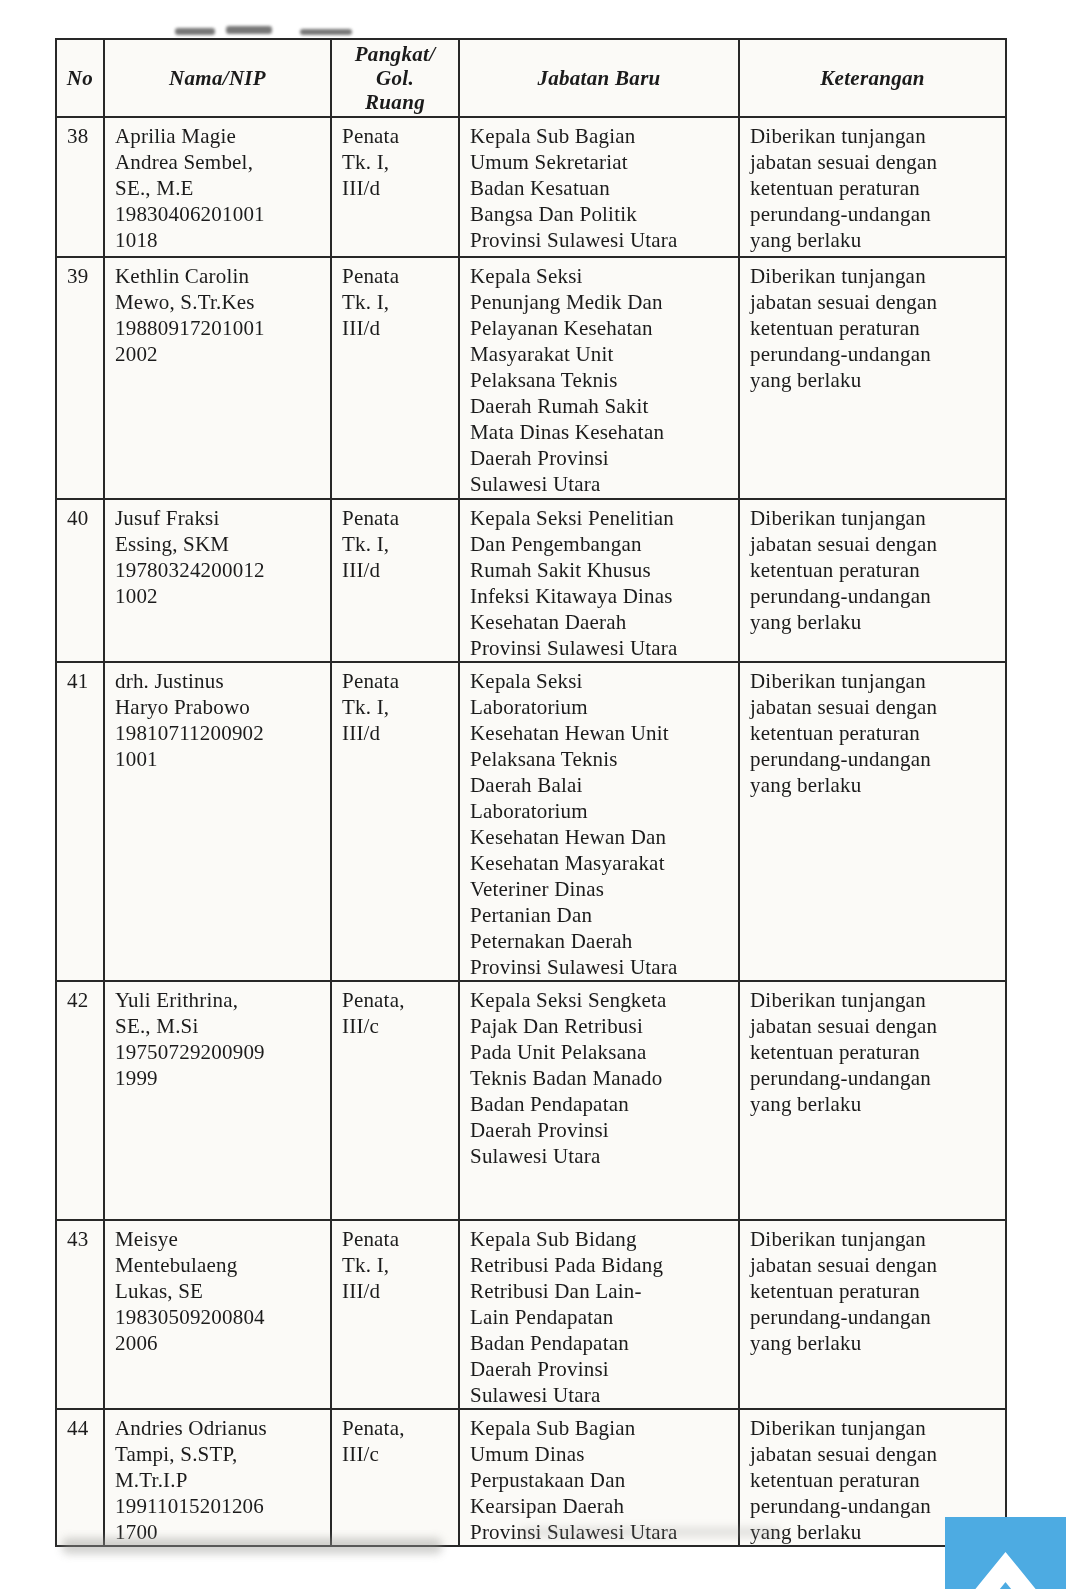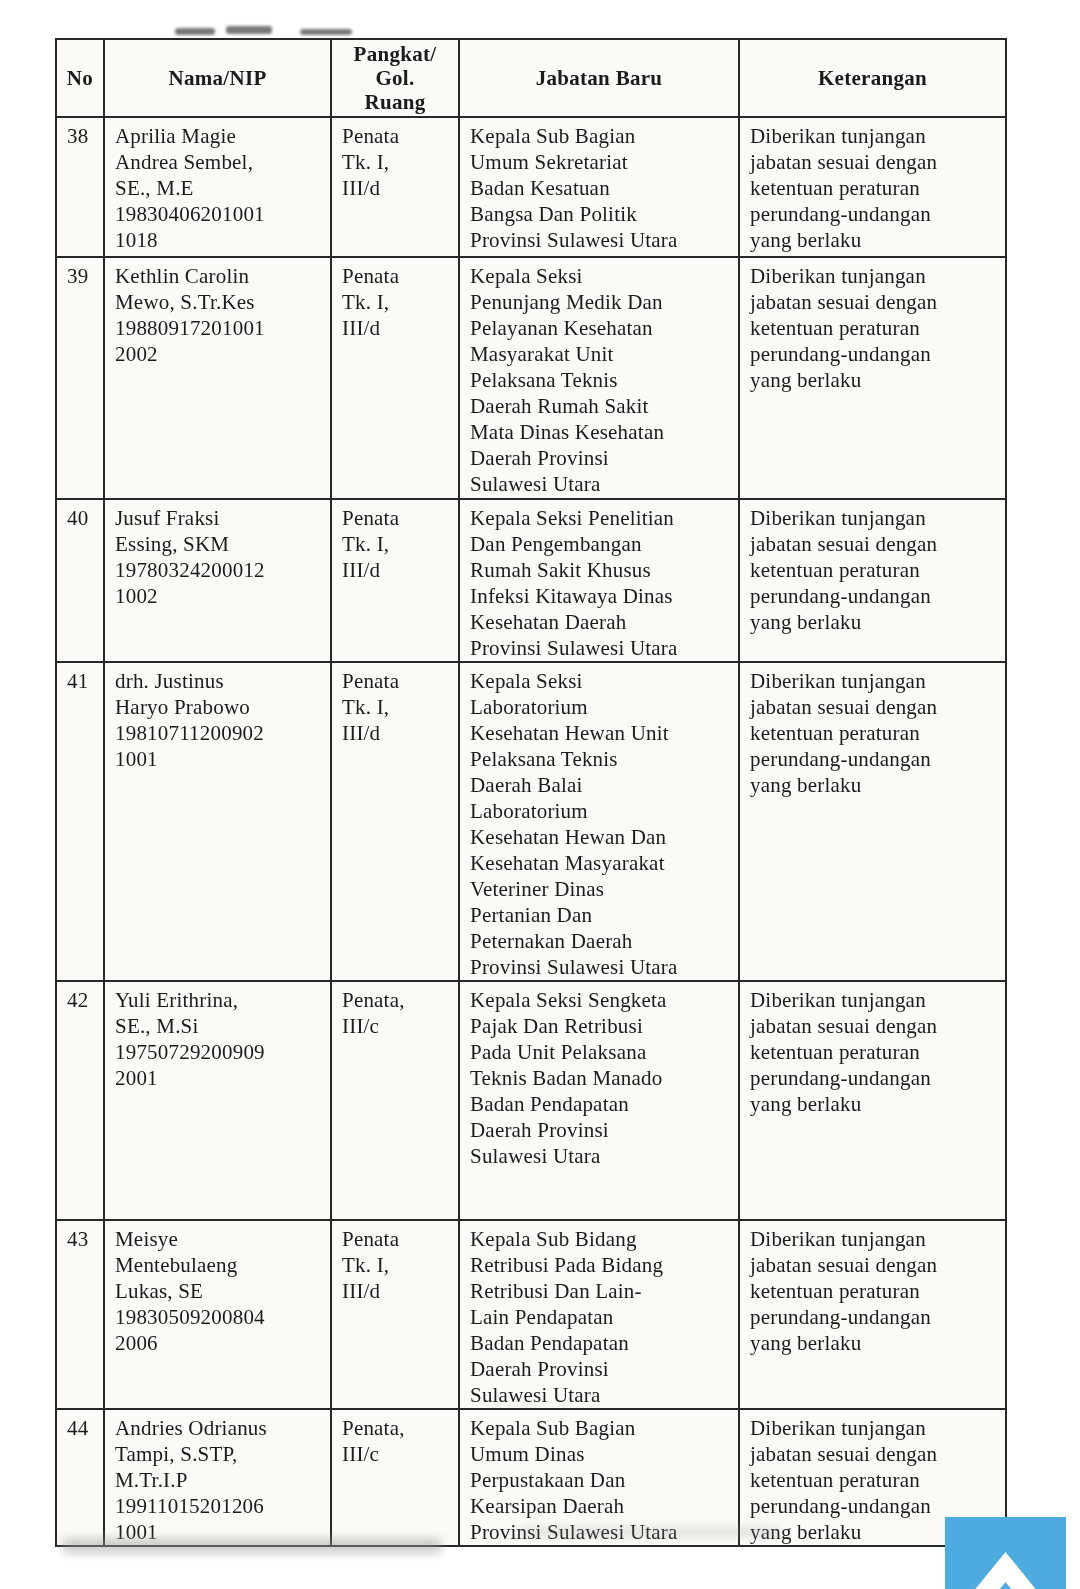"Pangkat/" table.doc th { font-style: none -> italic }
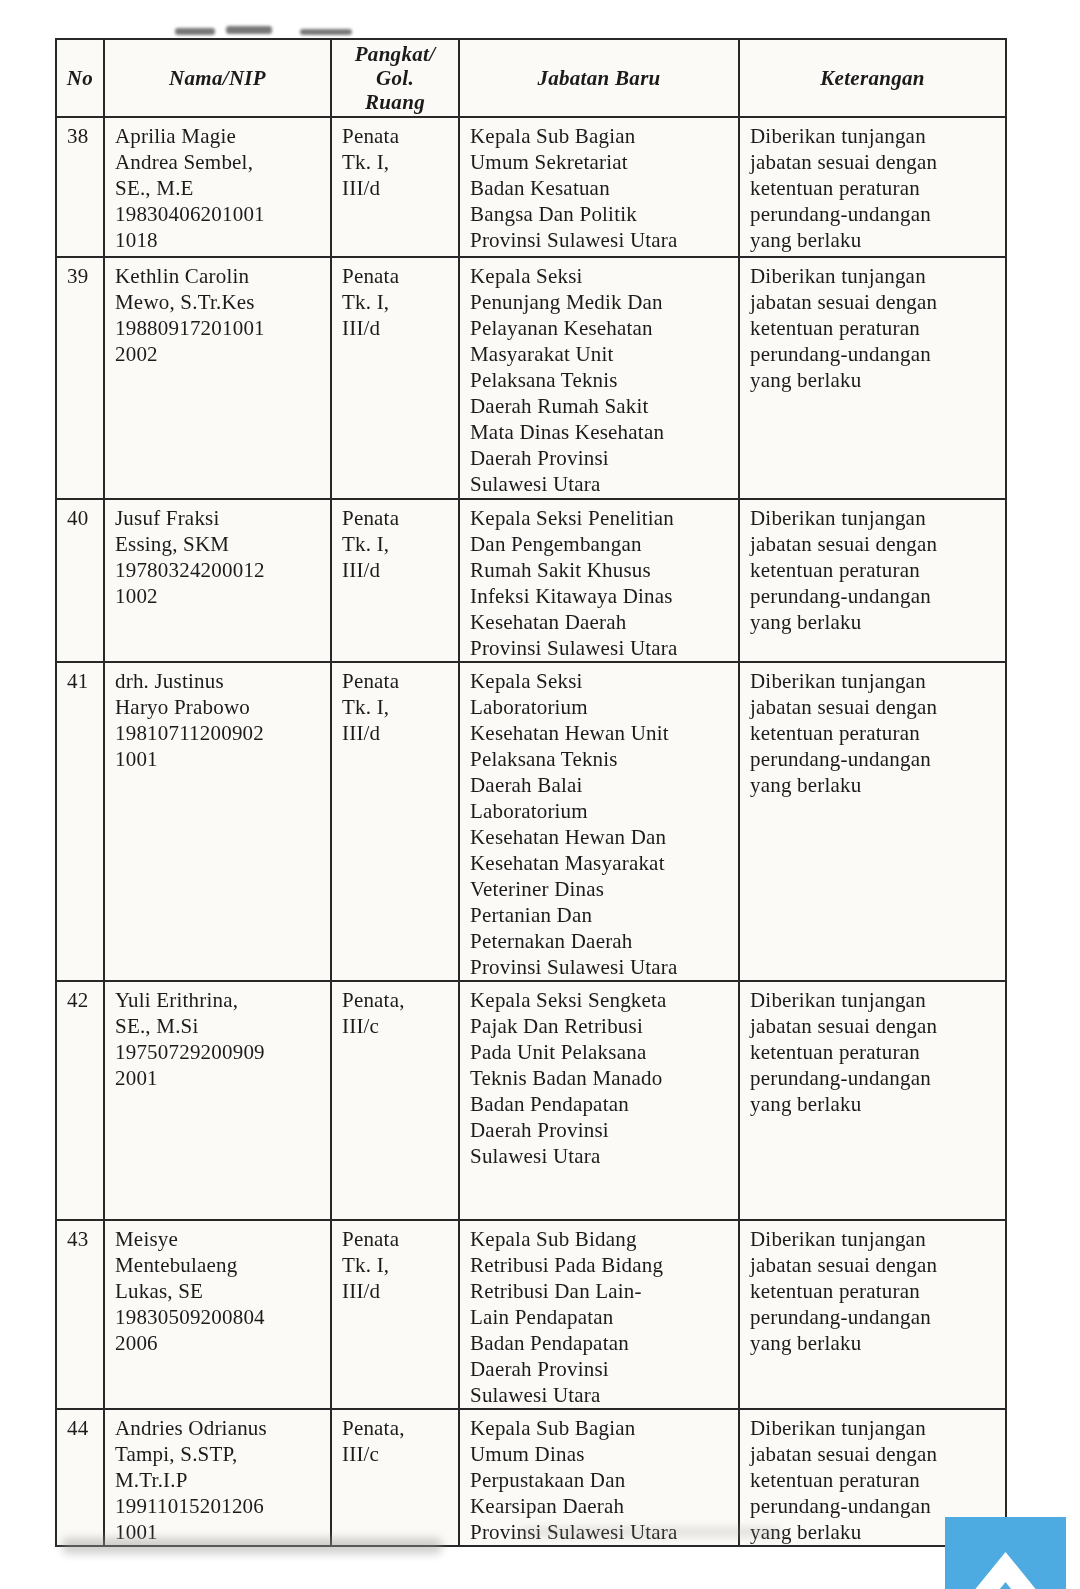"Yuli Erithrina," td { text: 2001 -> 1999 }
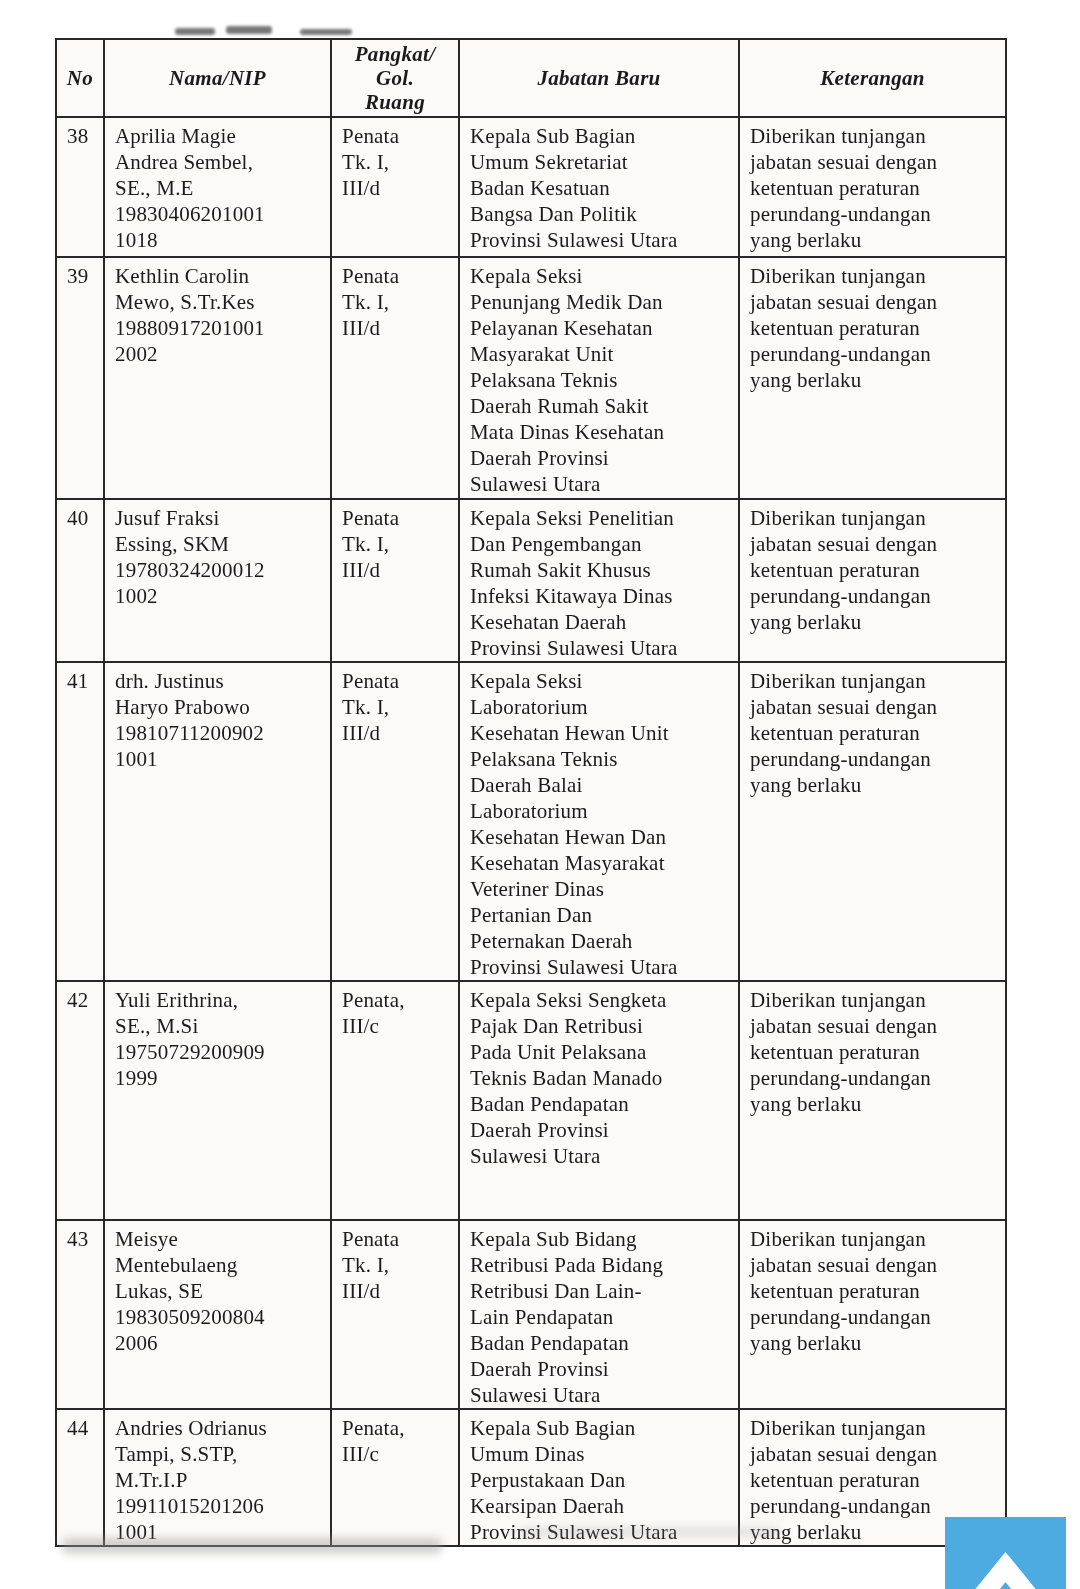"Andries Odrianus" td { text: 1001 -> 1700 }
